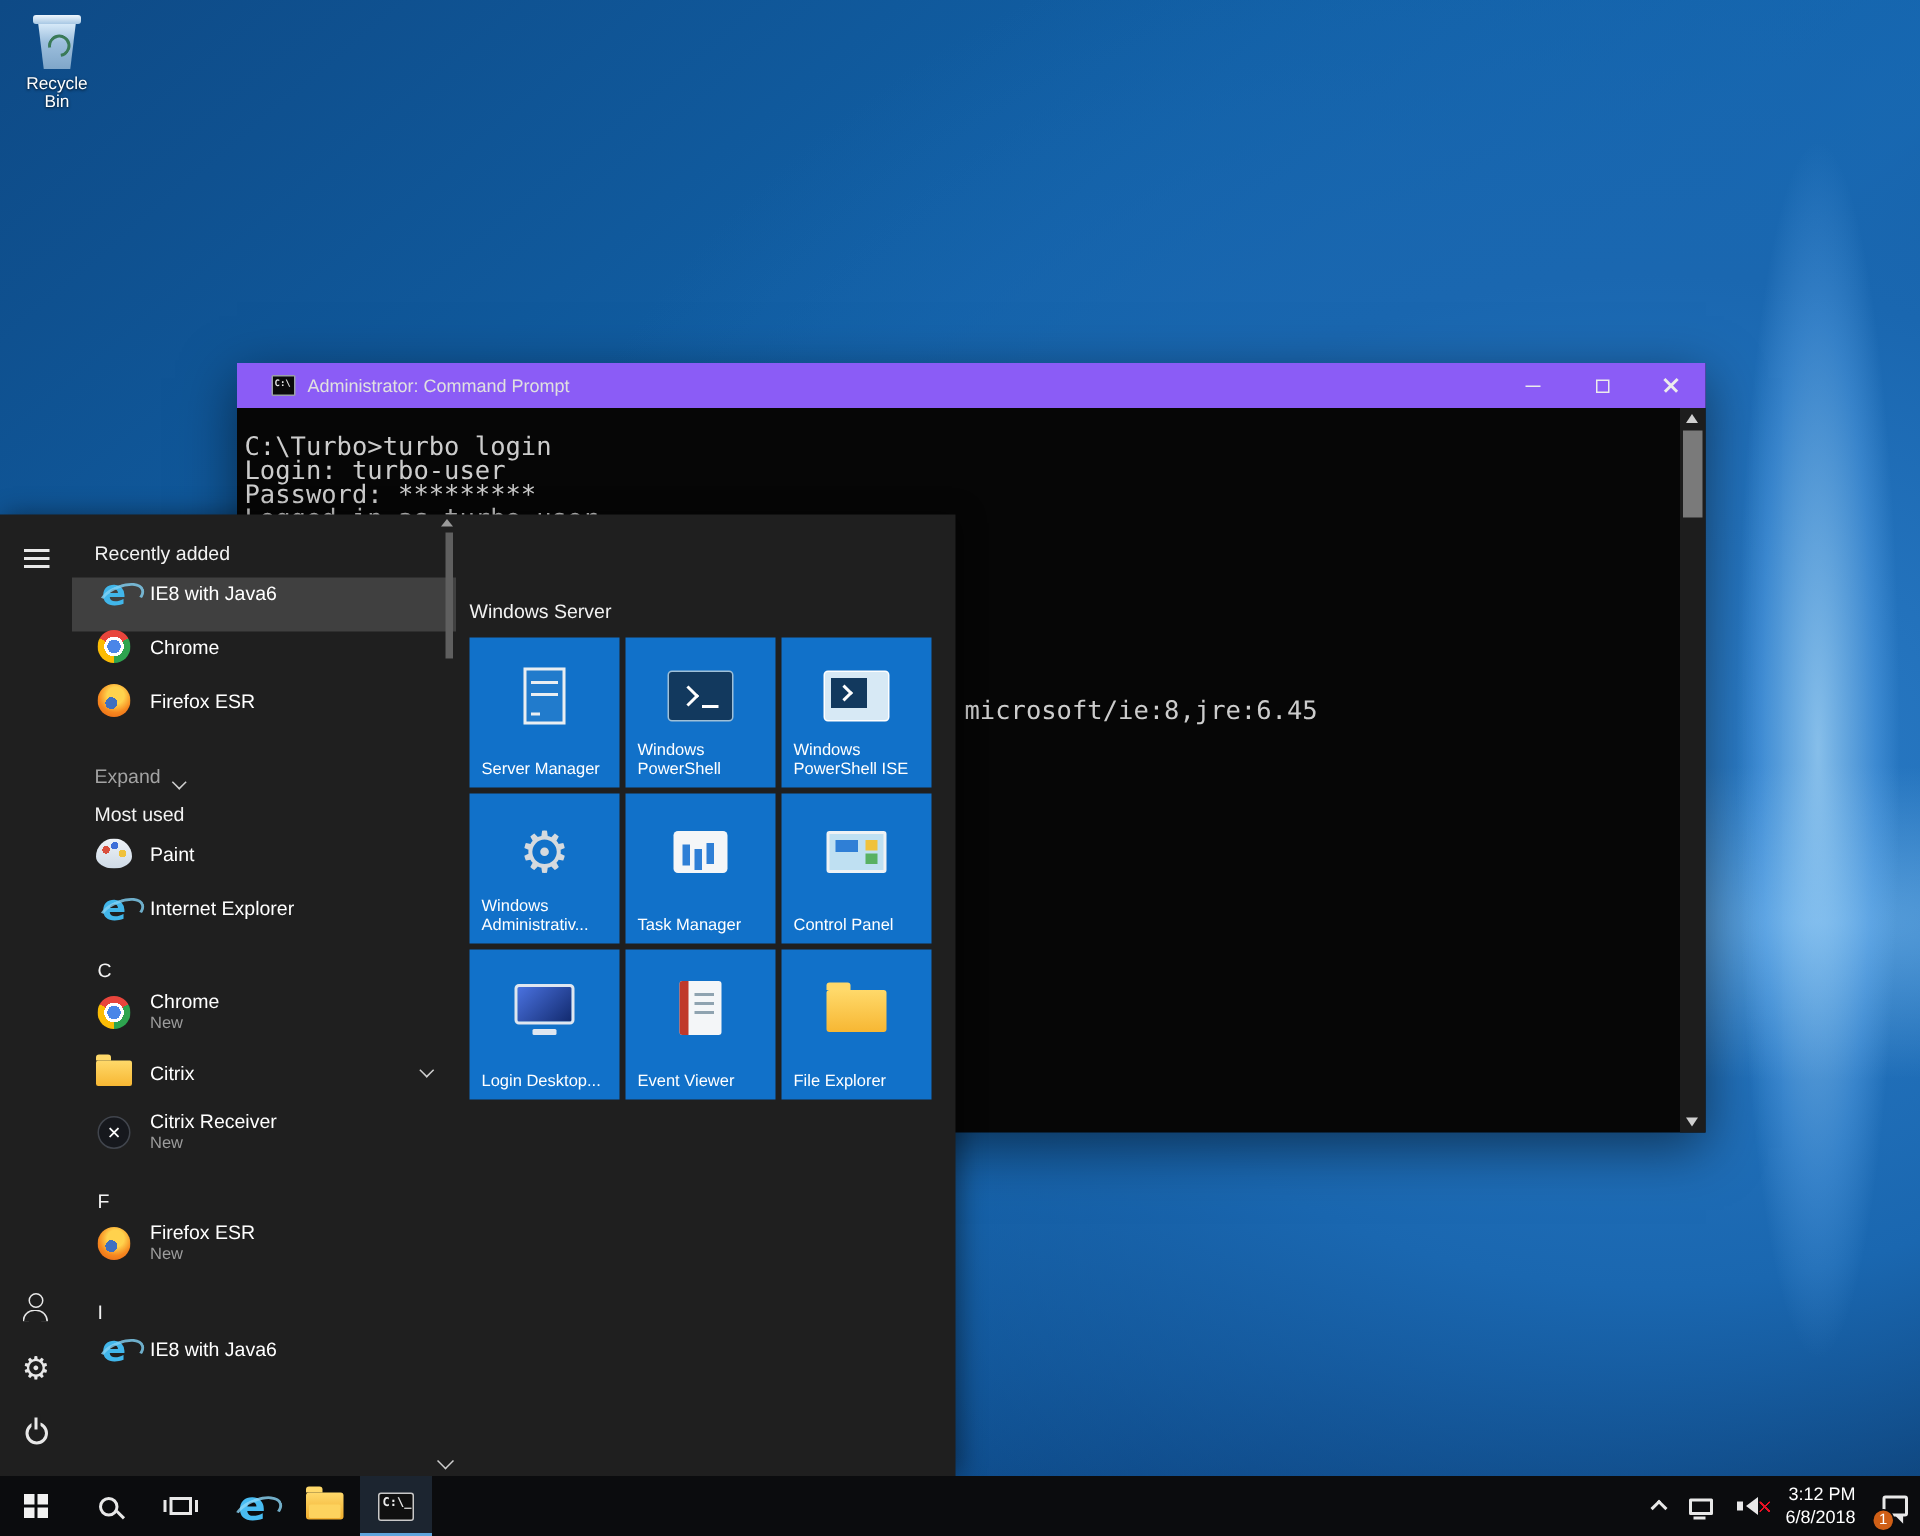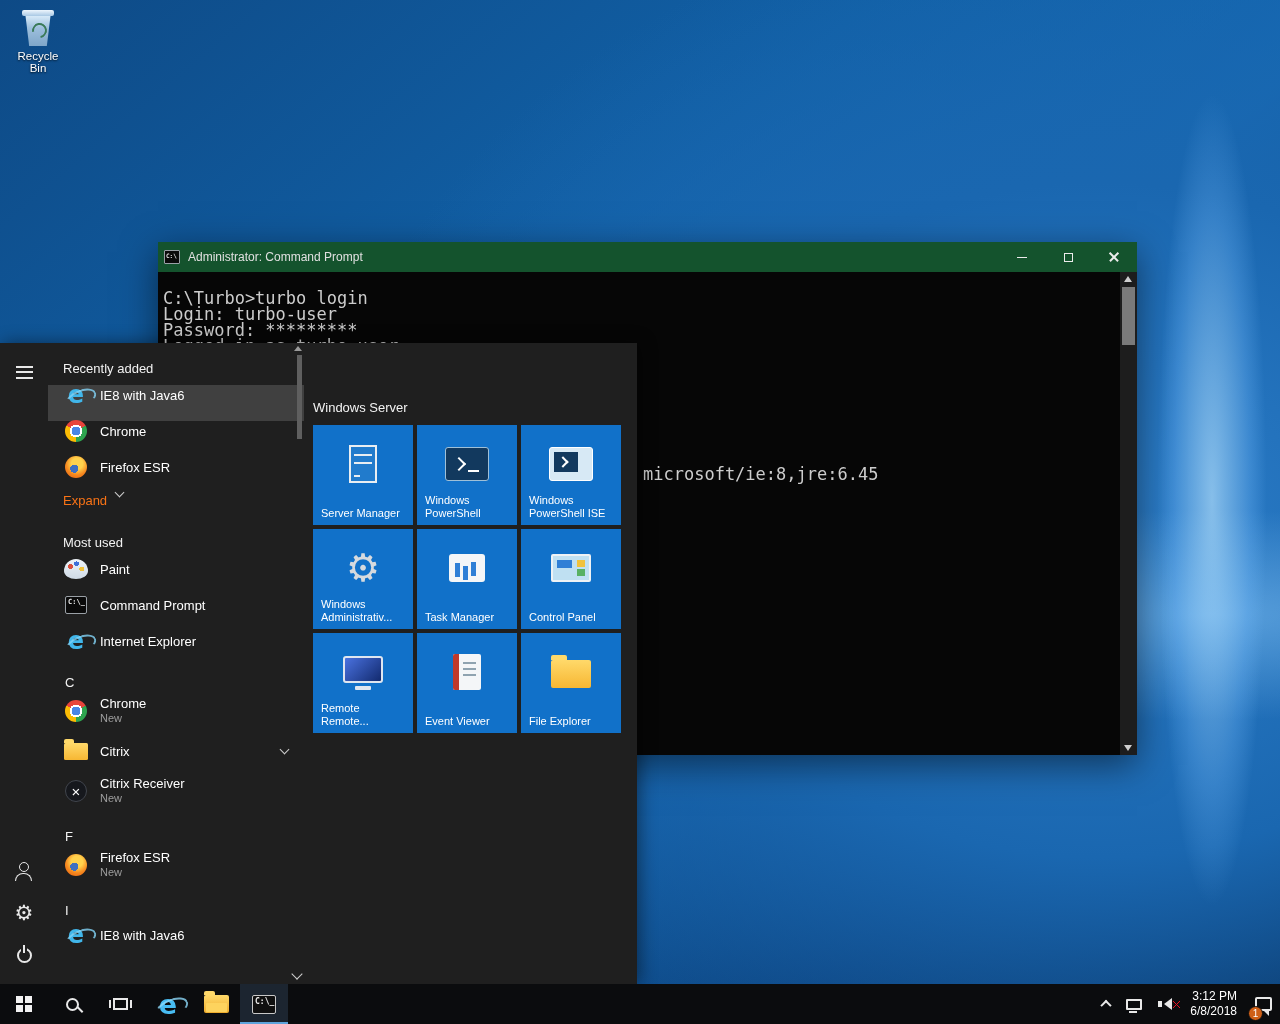"Administrator: Command Prompt" .cmd-title { background: #14532d -> #8b5cf6; padding-left: 6px -> 23px }
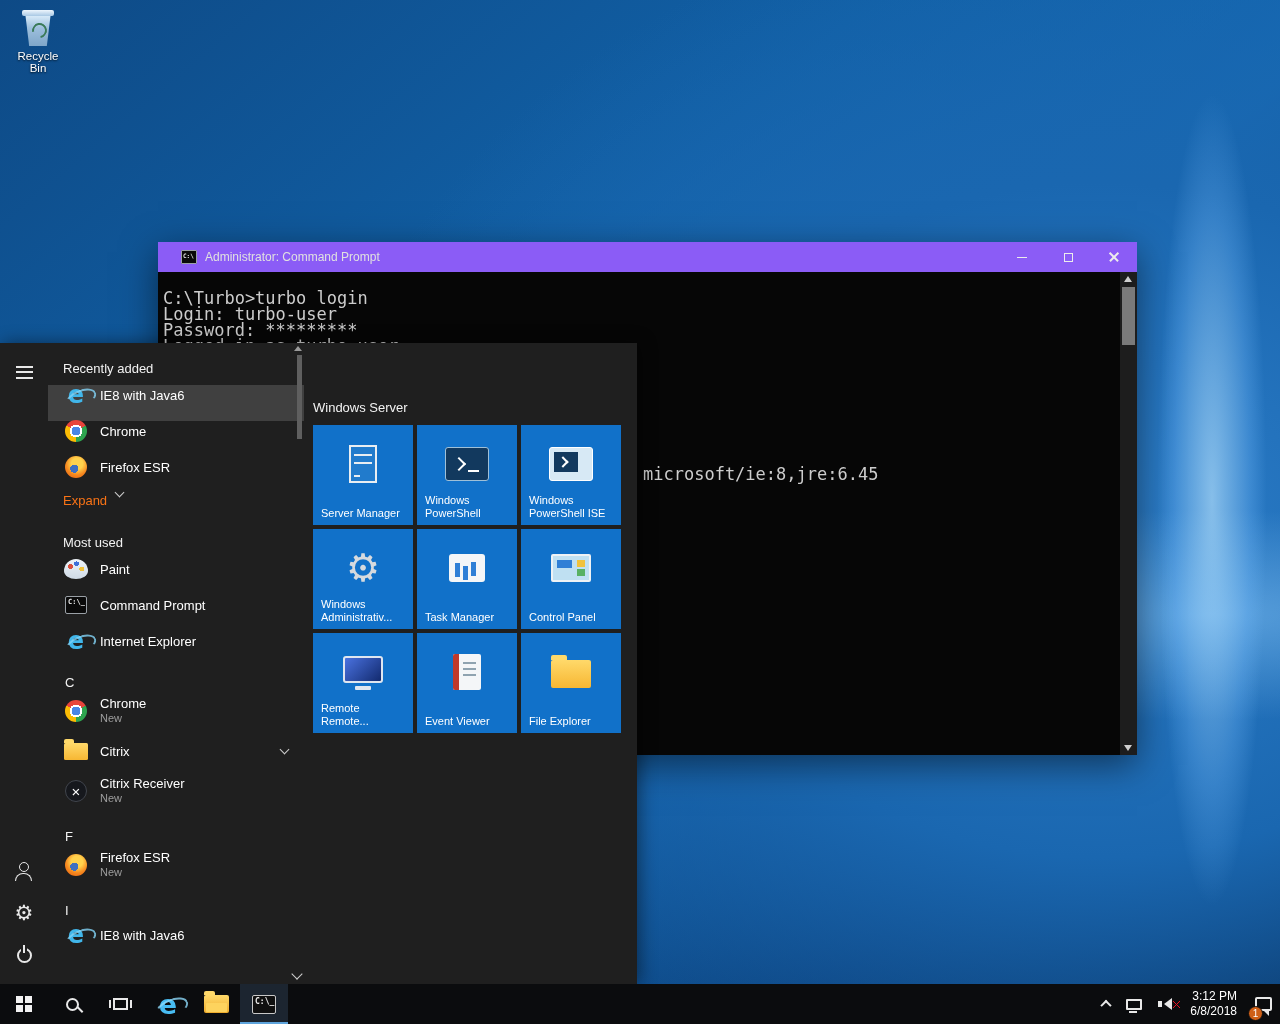"Expand" .sm-expand { align-items: flex-start -> flex-end; color: #f97316 -> #a3a3a3 }
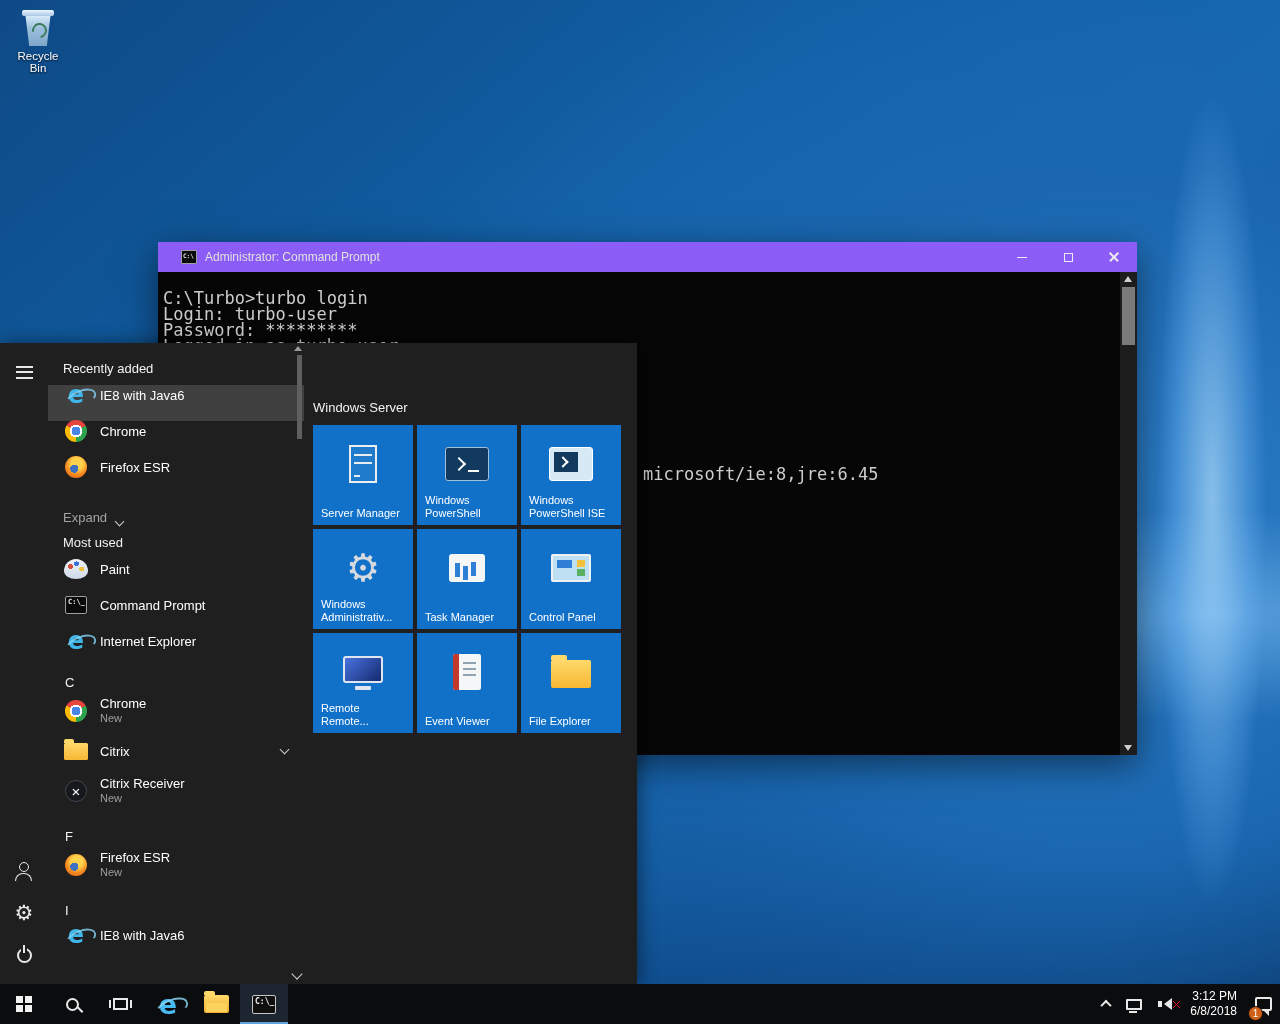"Command Prompt" div.sm-row { html: <div> <span> <span></span> </span> <span>Command Prompt</span> </div> -> none }
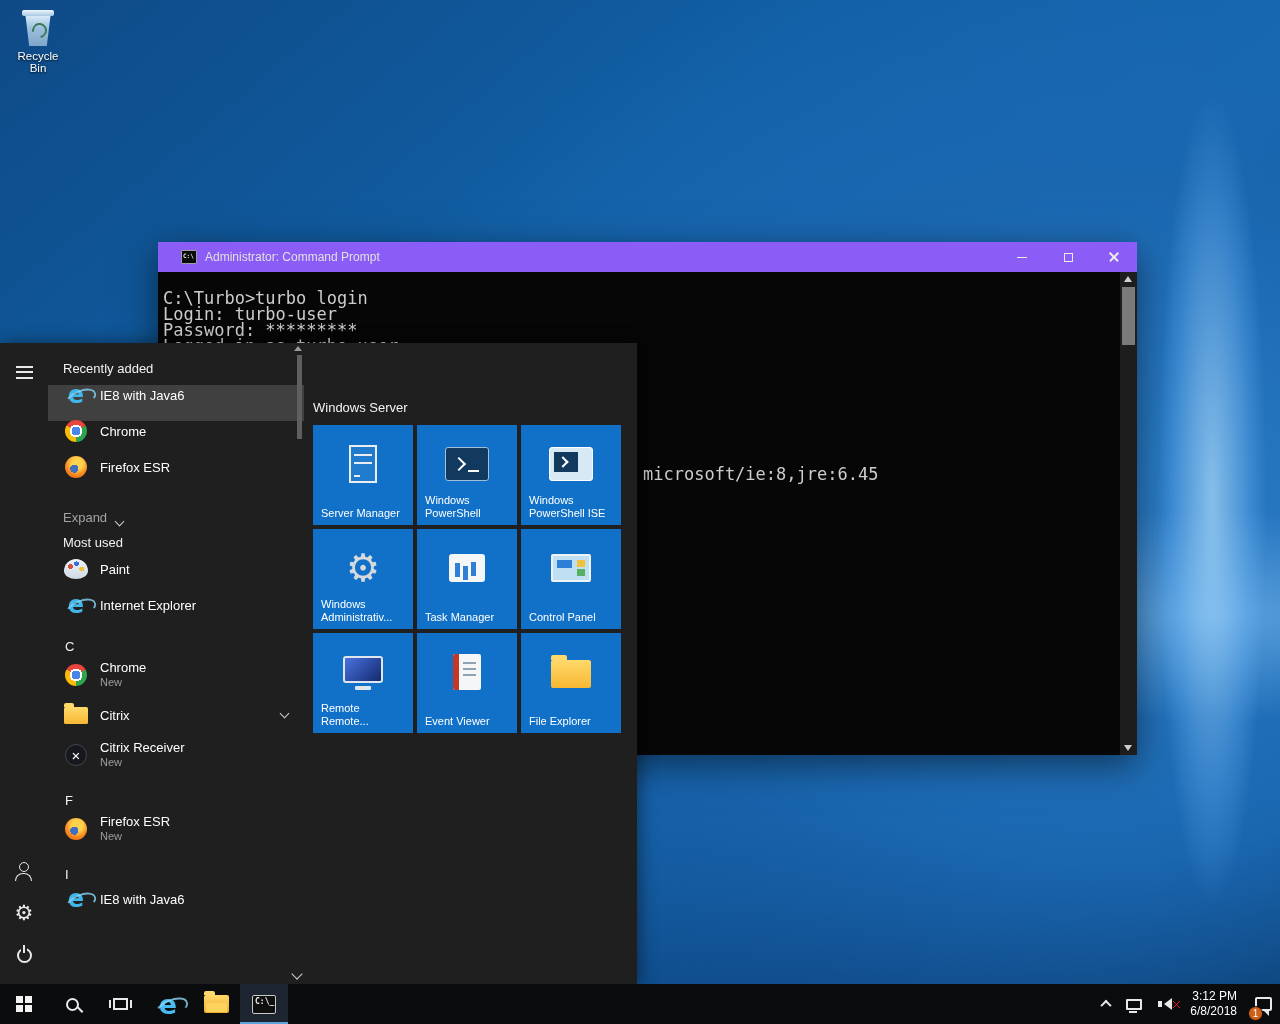"Remote Remote..." div.tlabel { text: Remote Remote -> Login Desktop }
